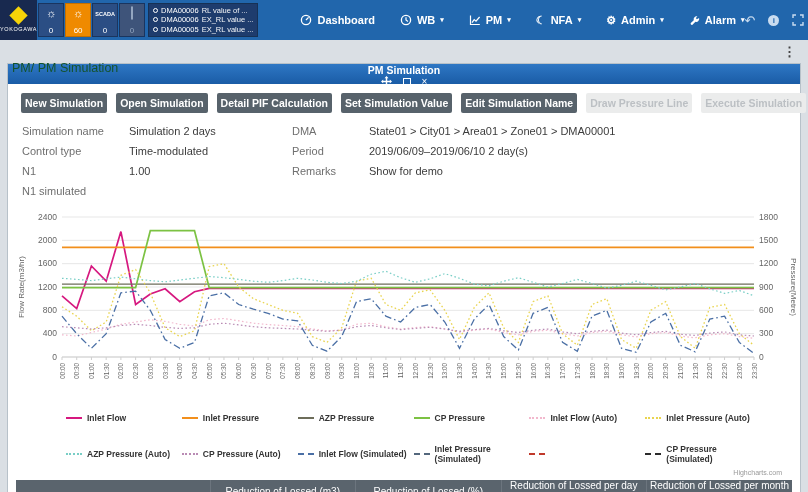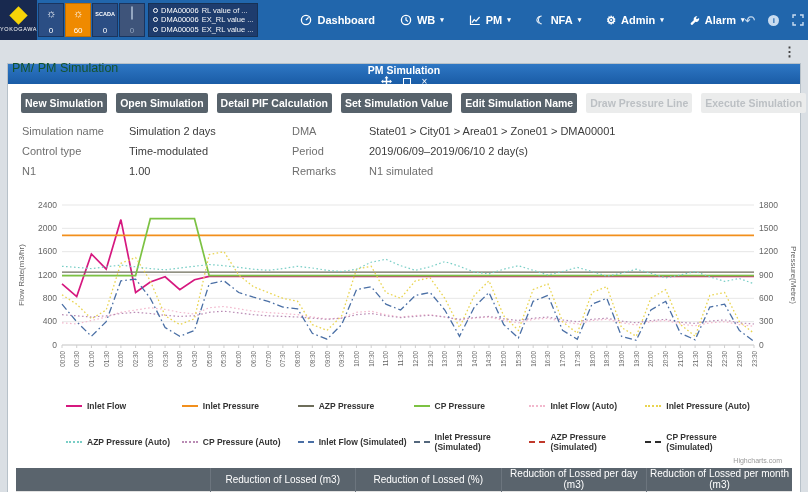"Show for demo" div.fvalue { html: none -> <div>Show for demo</div> }
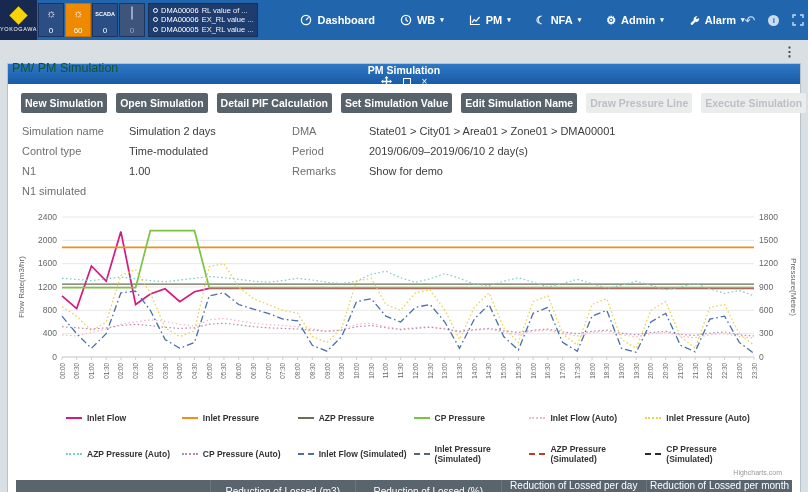"AZP Pressure (Simulated)" span { html: <span>AZP Pressure (Simulated)</span> -> none }
